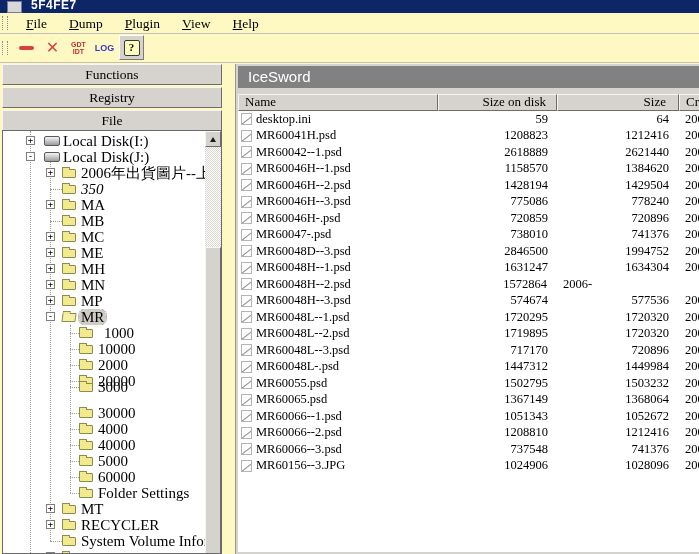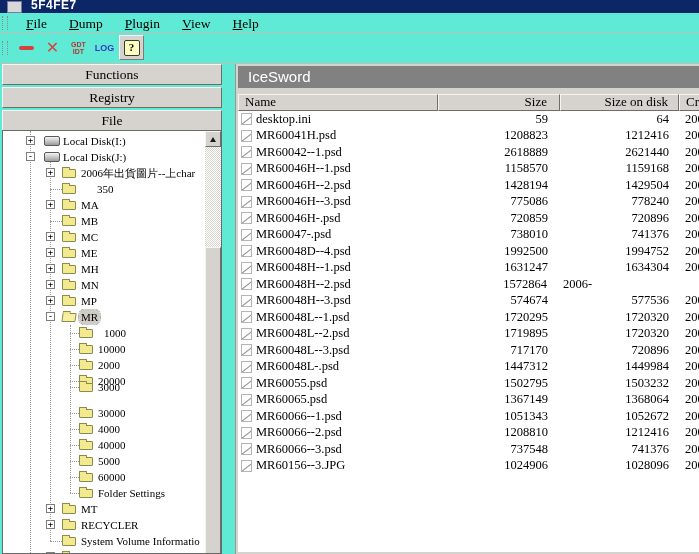"5F4FE7" .screen { background: #5eead4 -> #fef9c3 }
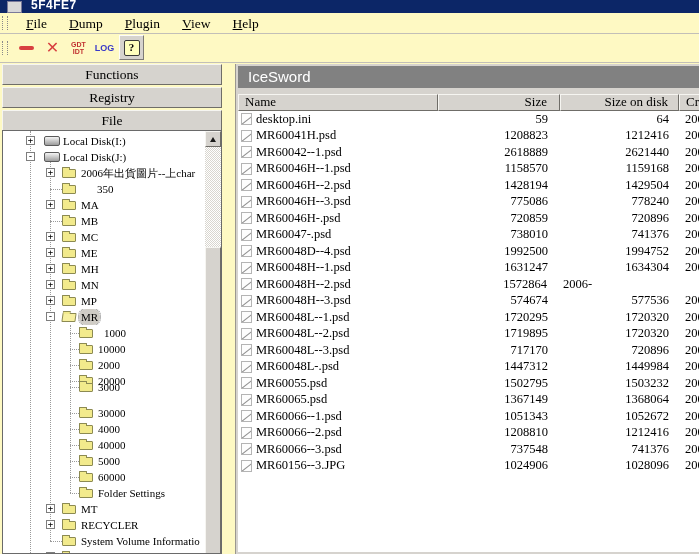"Size" div.hcell { order: before "Size on disk" -> after "Size on disk" }
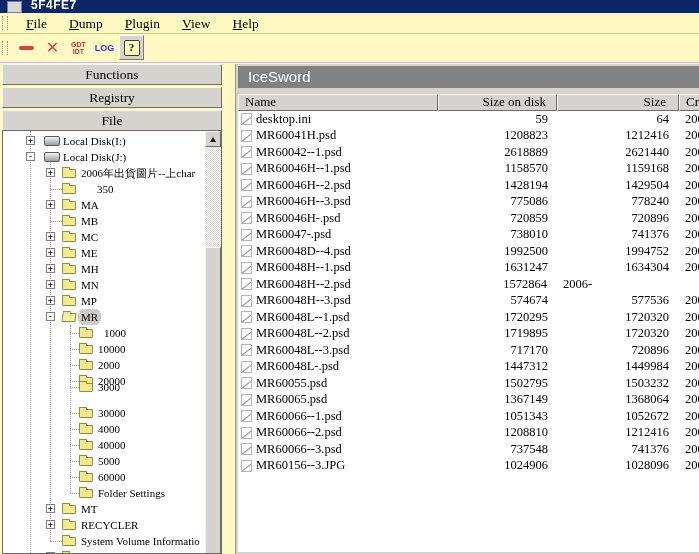"Local Disk(I:)" .tlabel { font-size: 11px -> 15px }
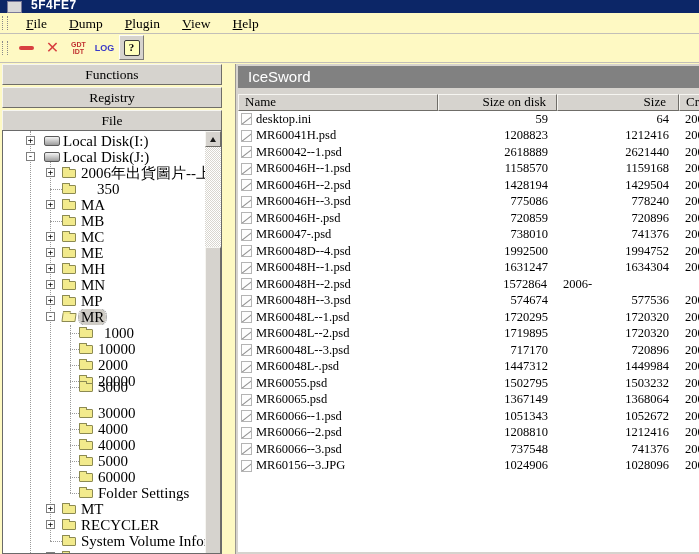"1159168" div.fc-sod { text: 1159168 -> 1384620 }
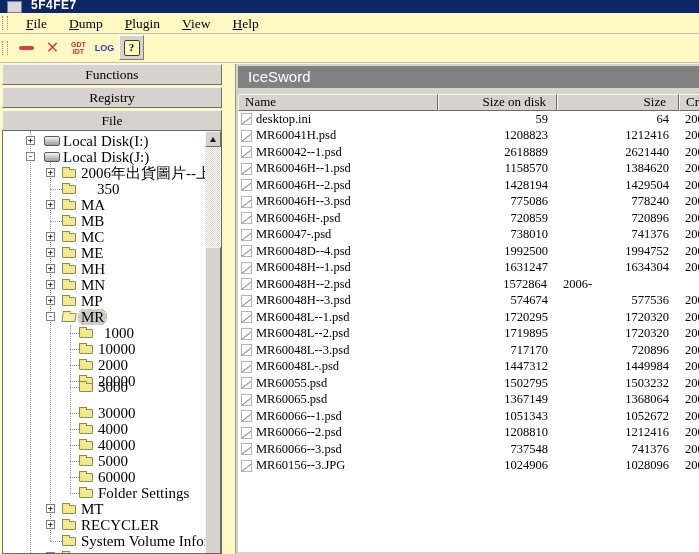"350" span.tlabel { font-style: none -> italic; left: 92px -> 76px }
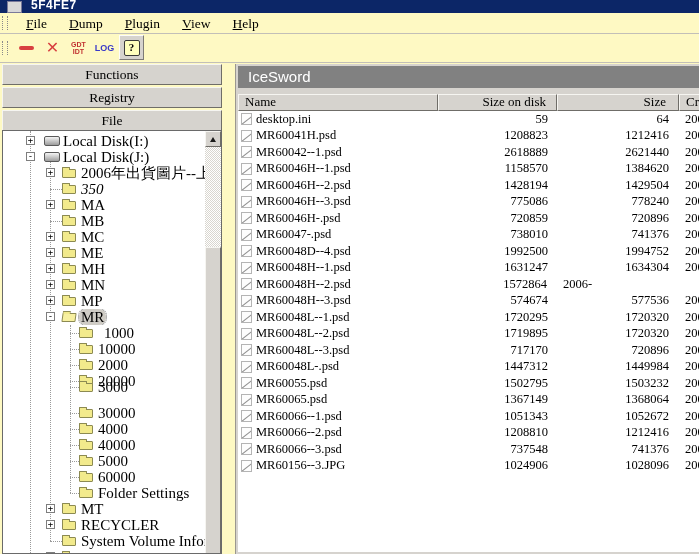"MR60048D--4.psd" span { text: MR60048D--4.psd -> MR60048D--3.psd }
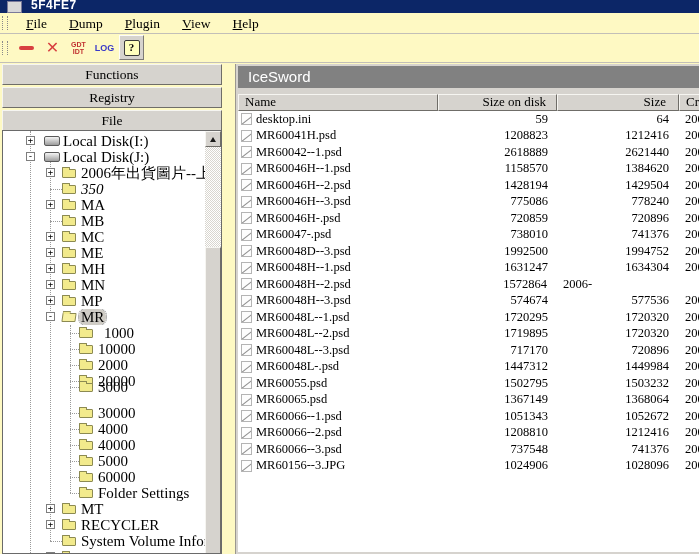"1992500" div.fc-size { text: 1992500 -> 2846500 }
